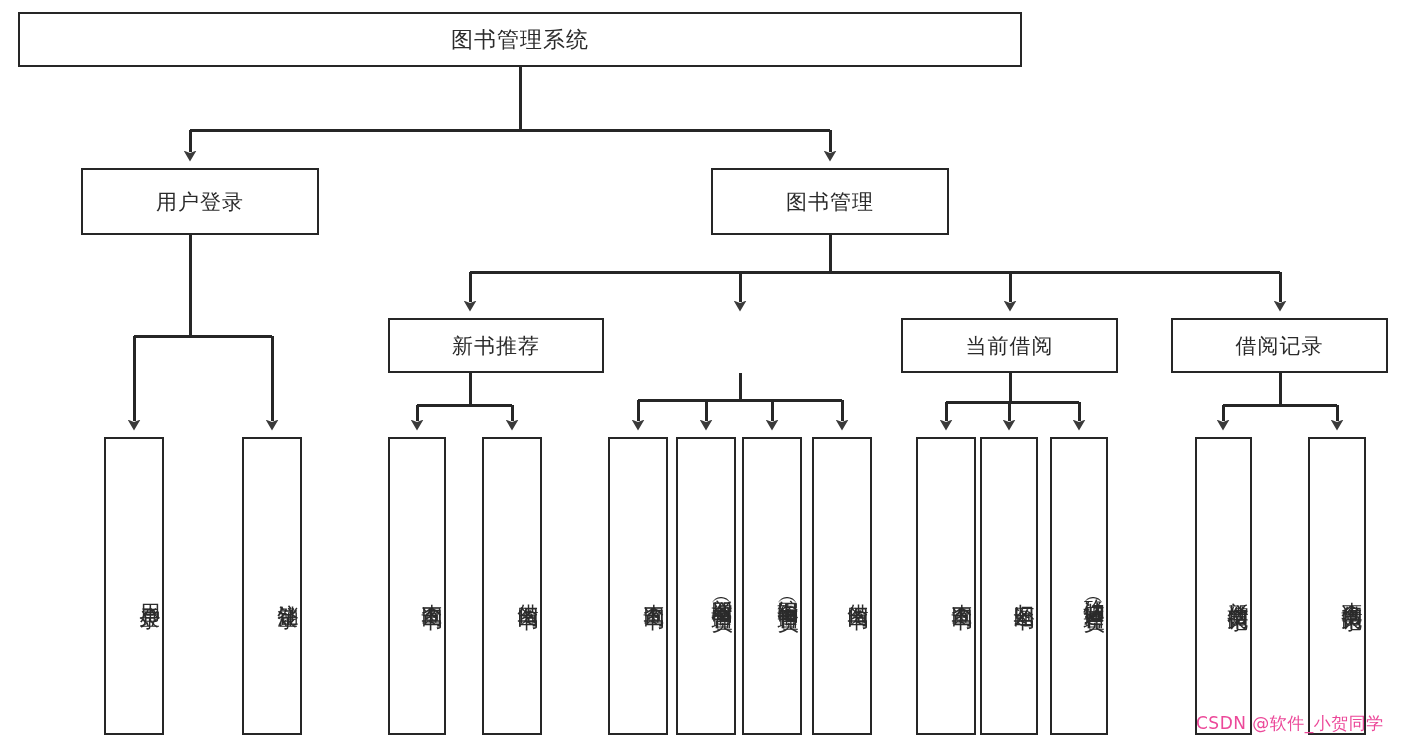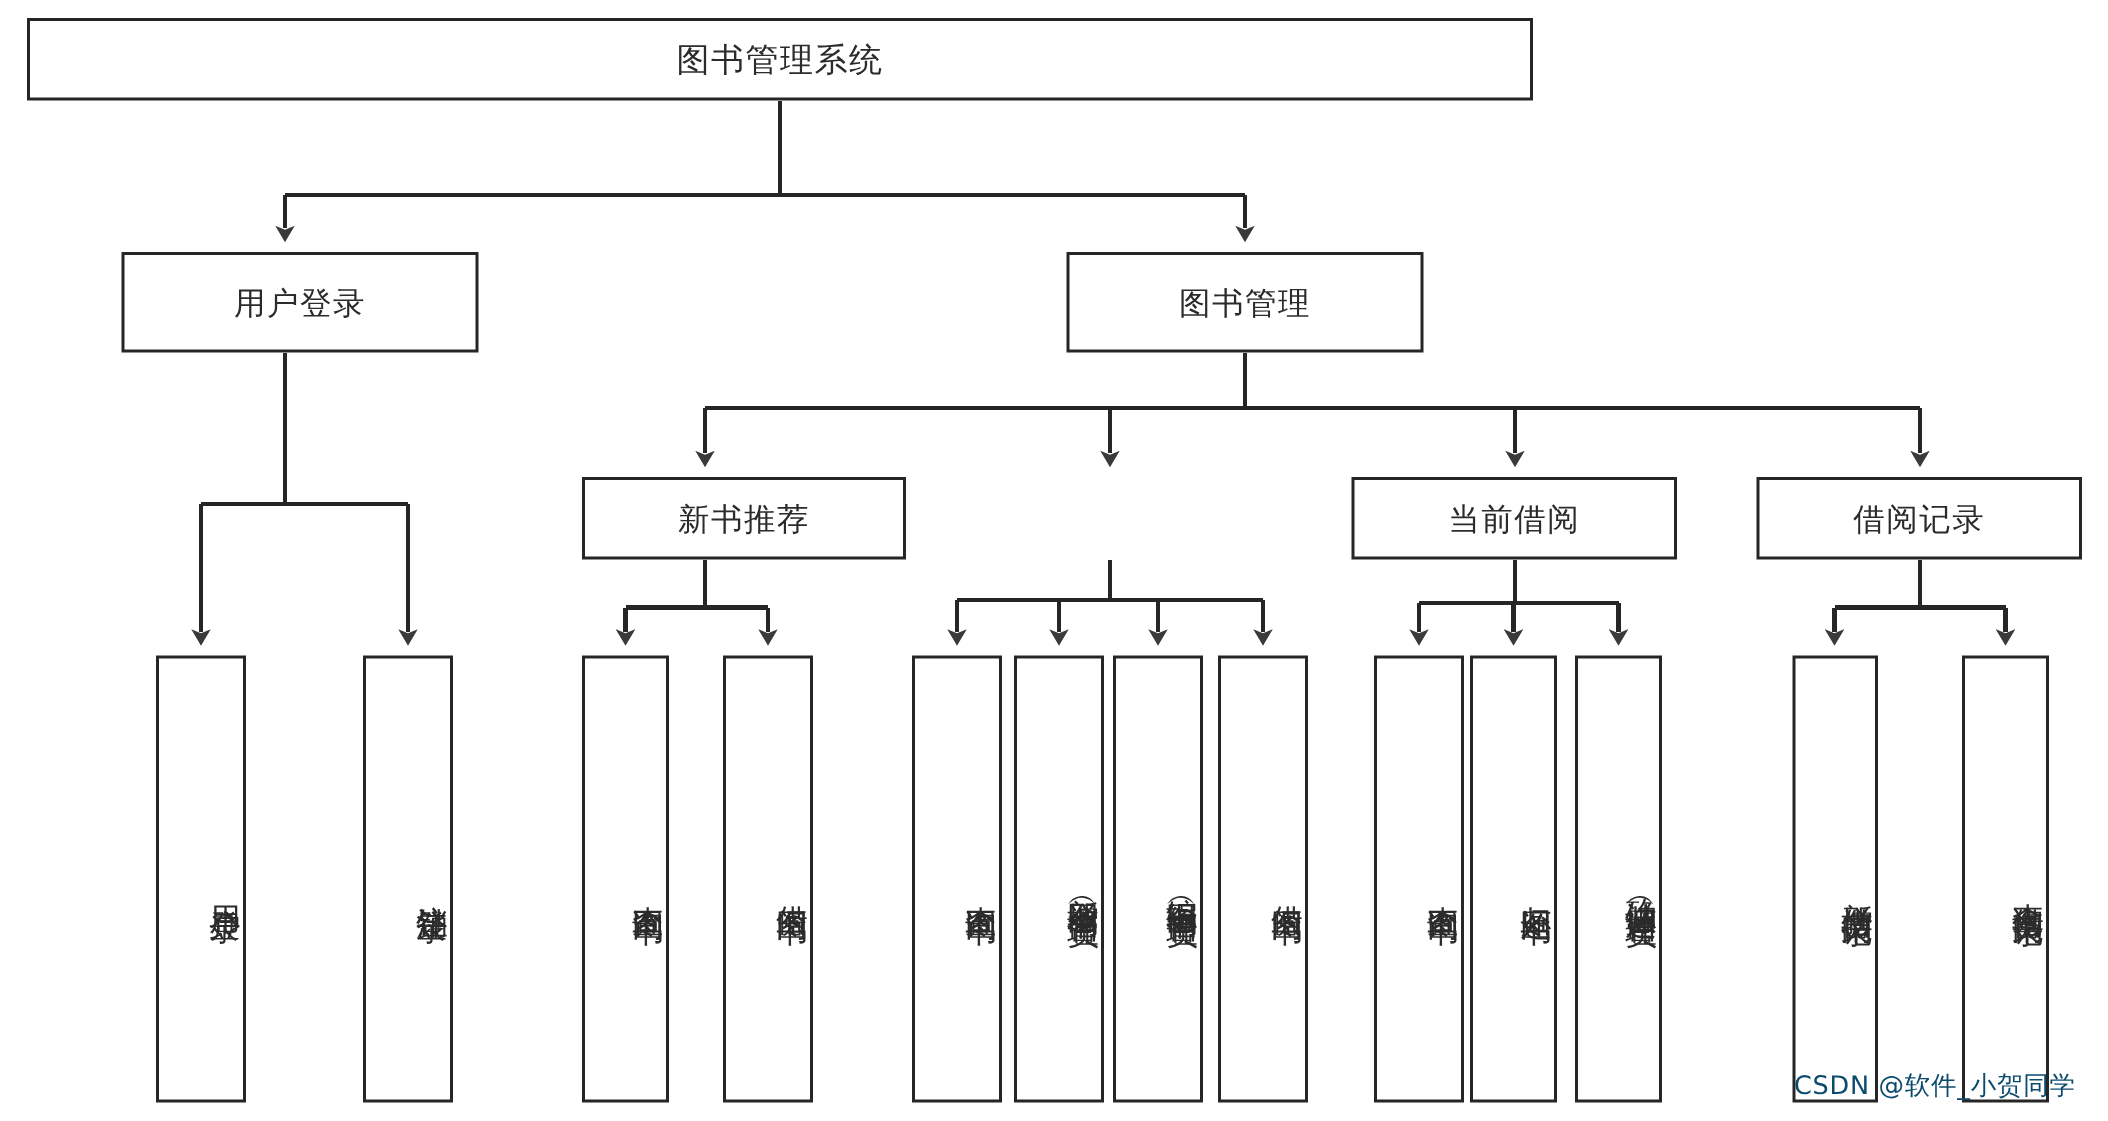"CSDN @软件_小贺同学" .wm { color: #0c4a6e -> #ec4899 }
